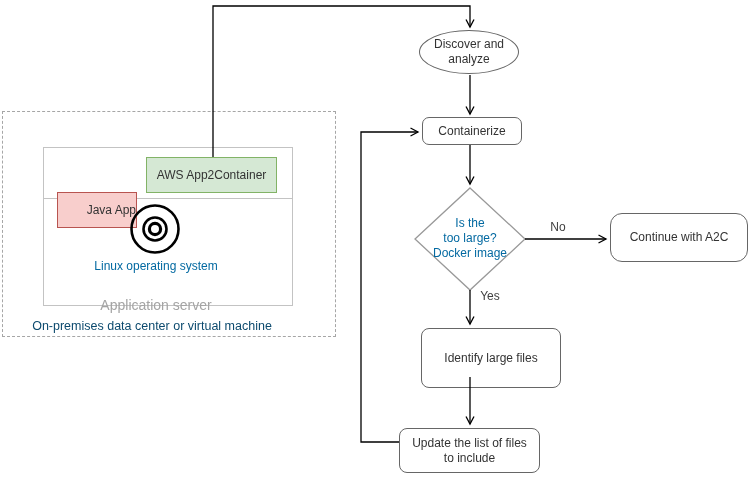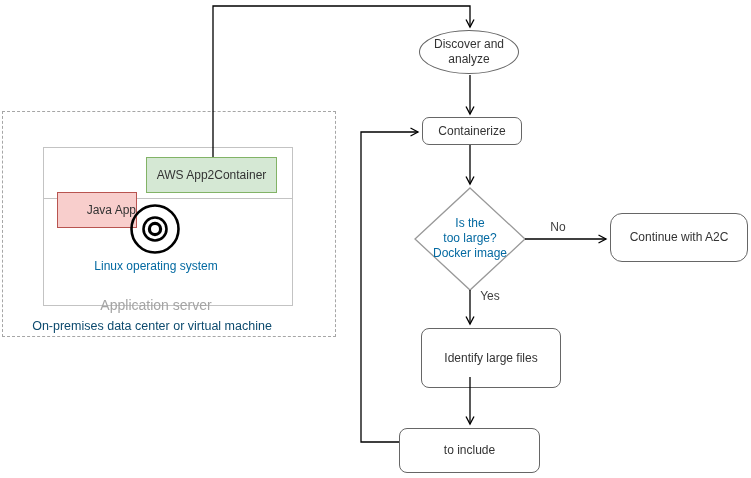"Update the list of files" span { html: none -> <span>Update the list of files</span> }
